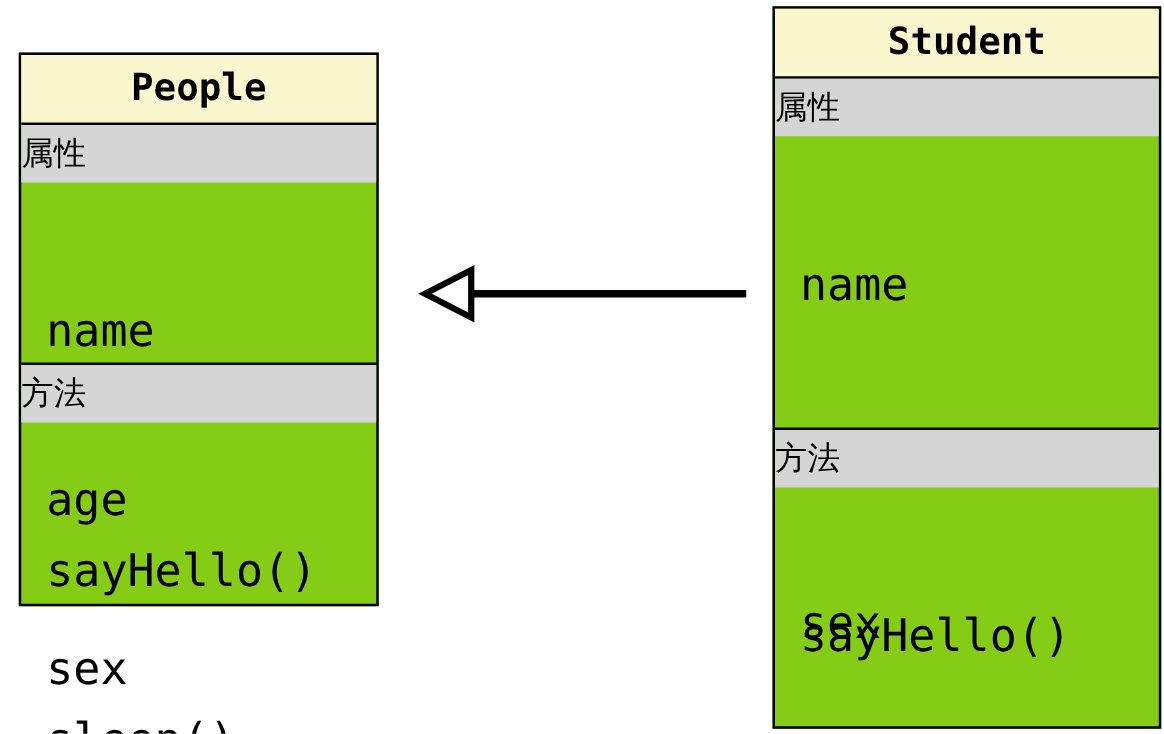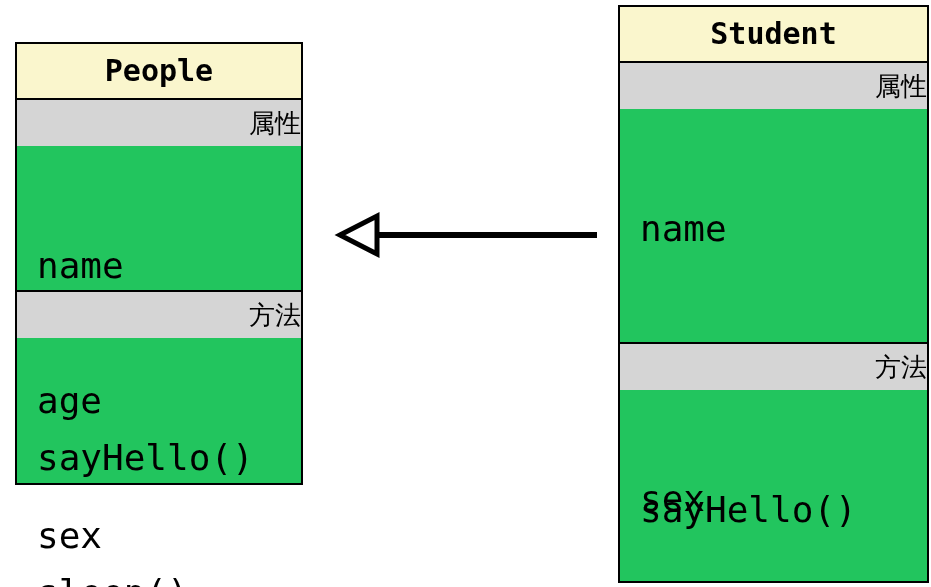"Student" .class-box { background: #22c55e -> #84cc16 }
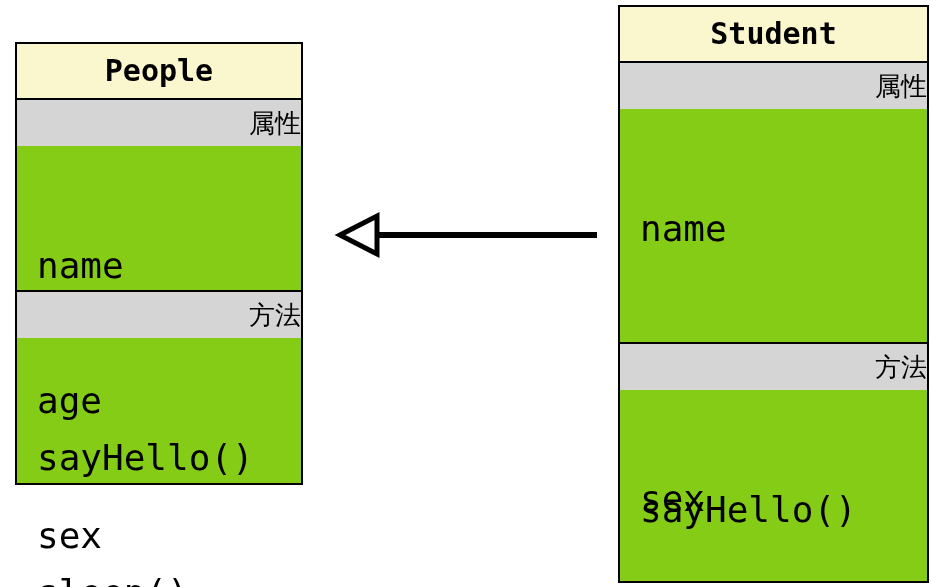"属性" .section-label { text-align: right -> left }
